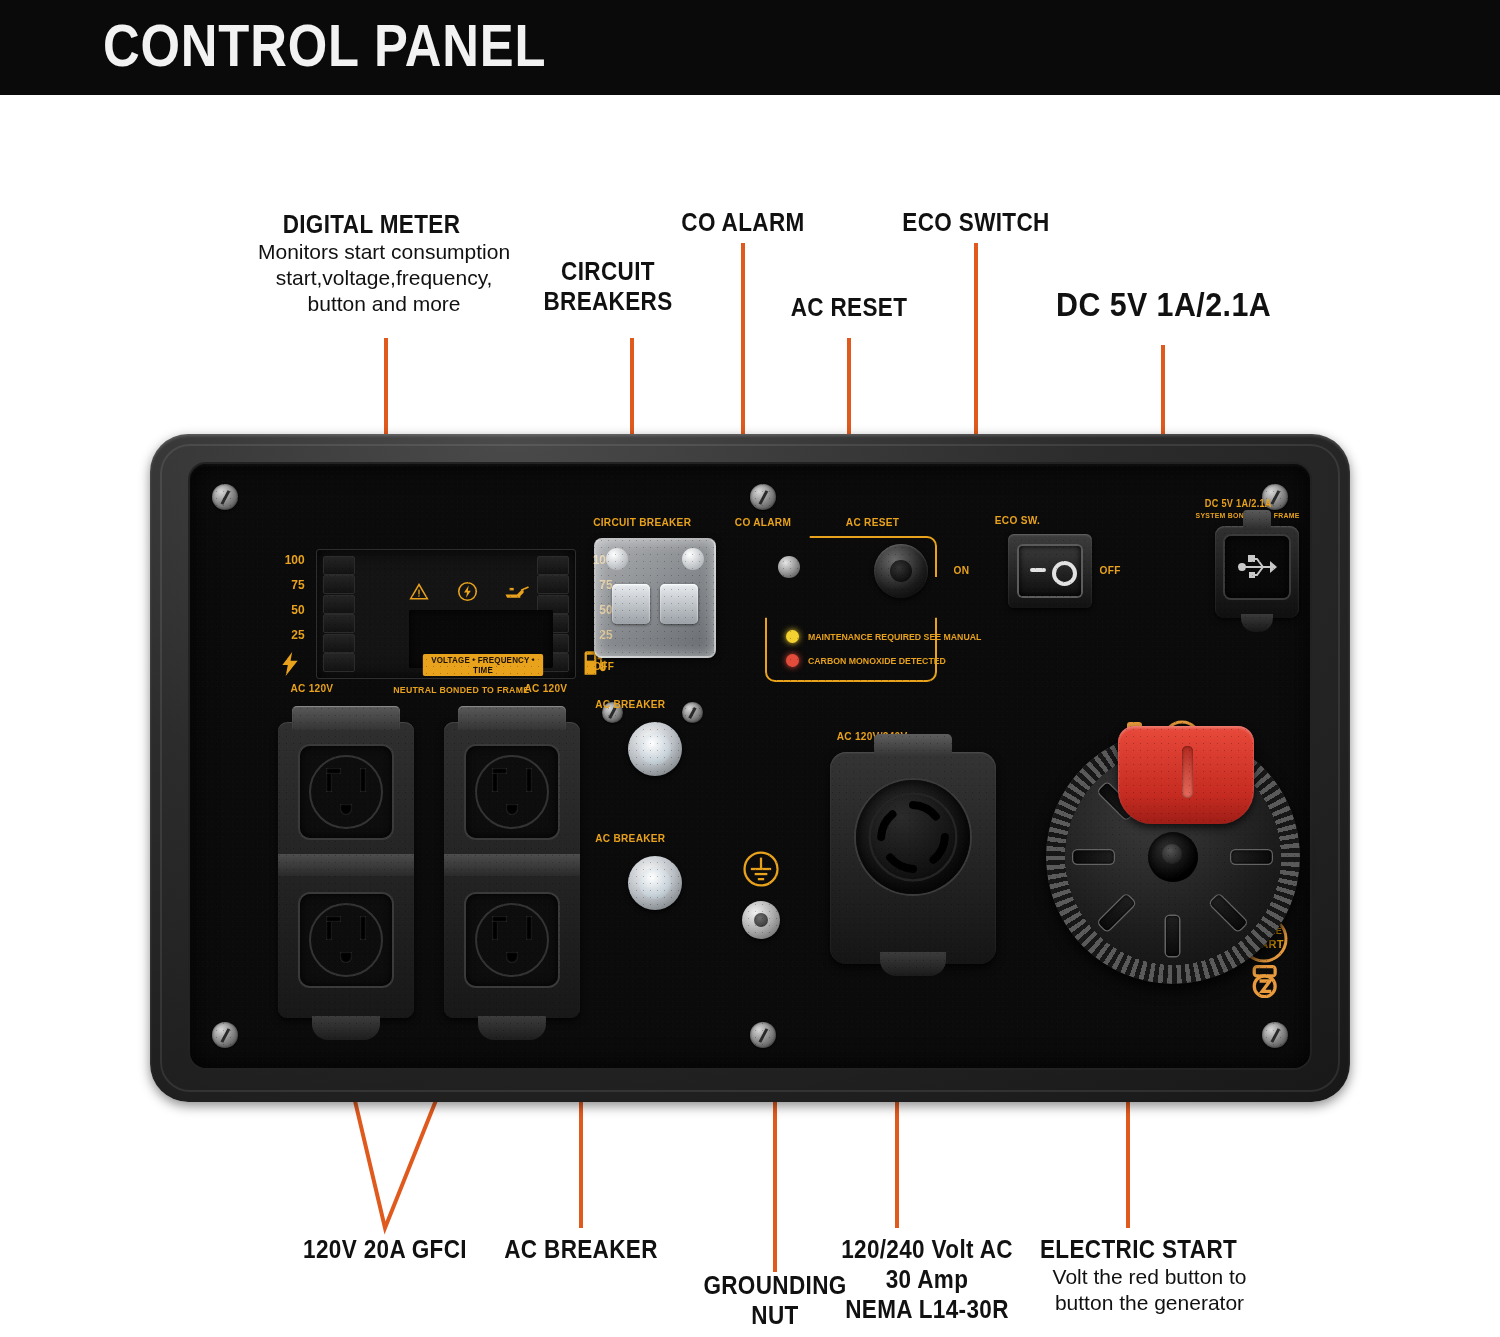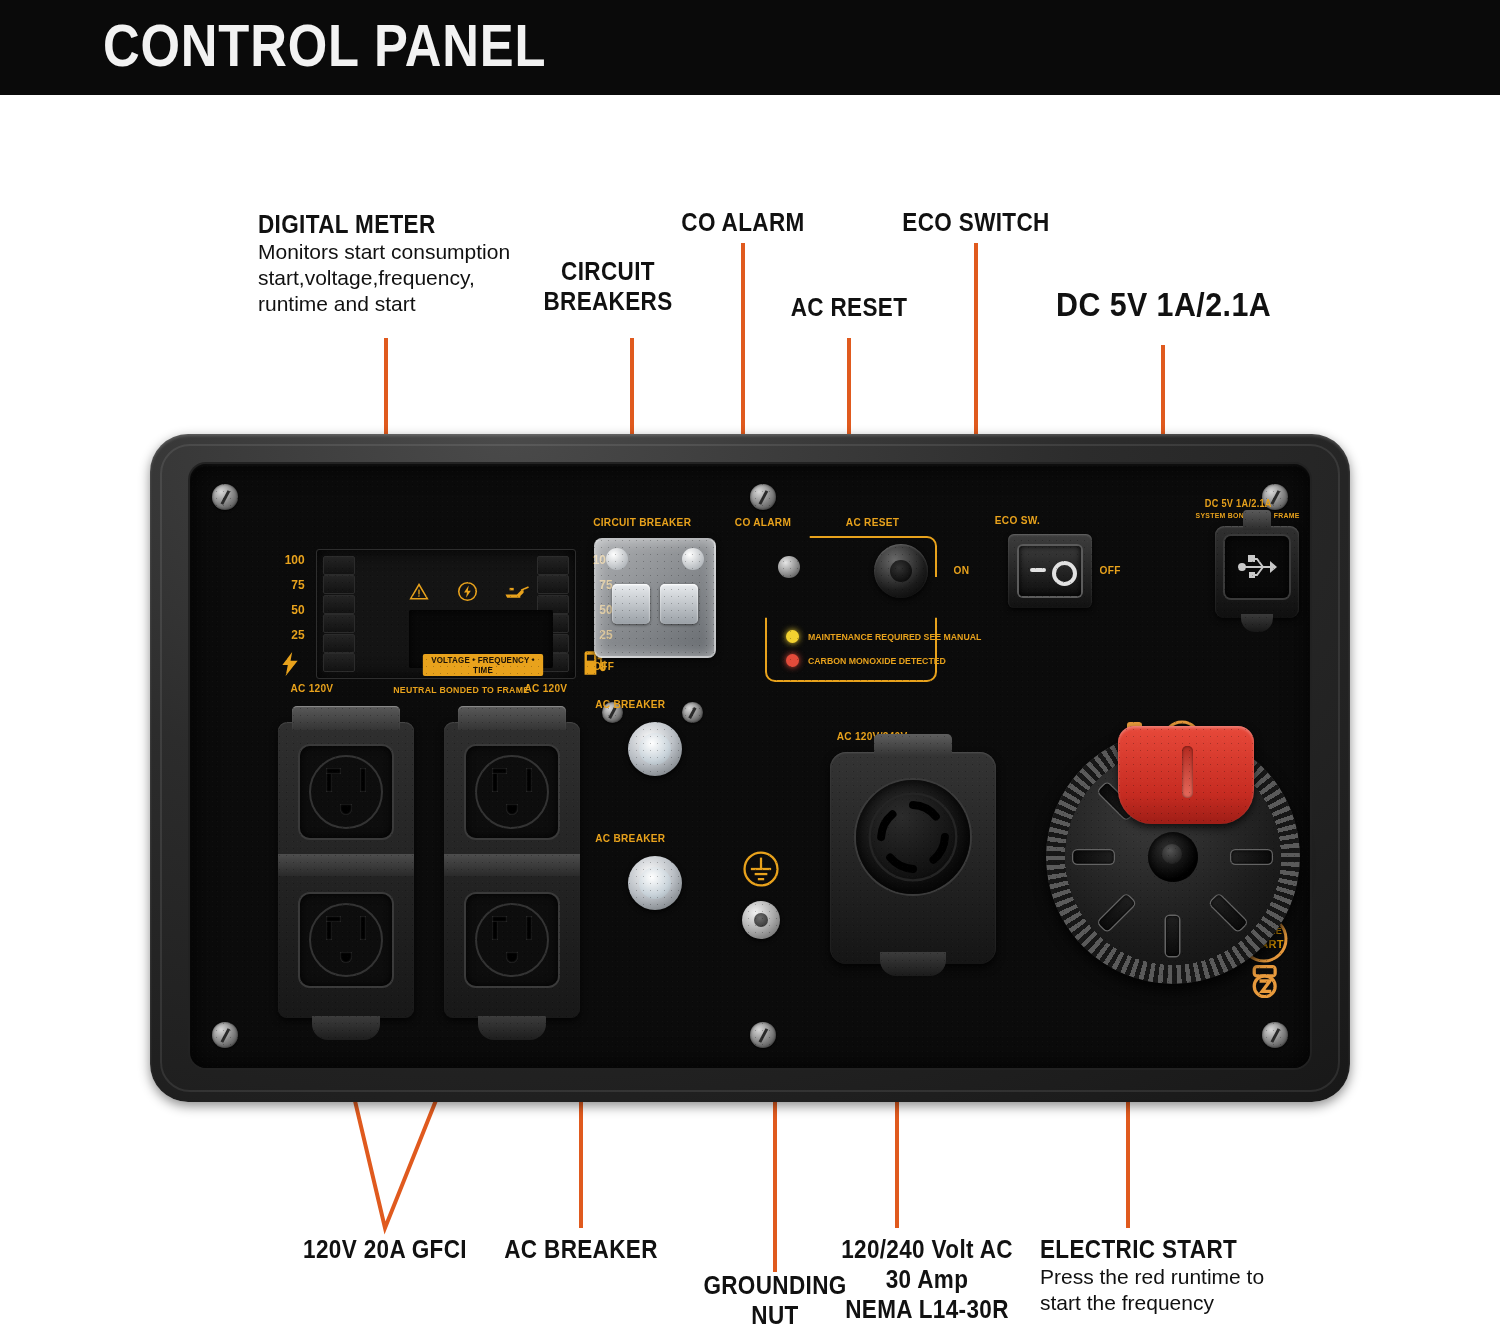"DIGITAL METER" .callout { text-align: none -> center }
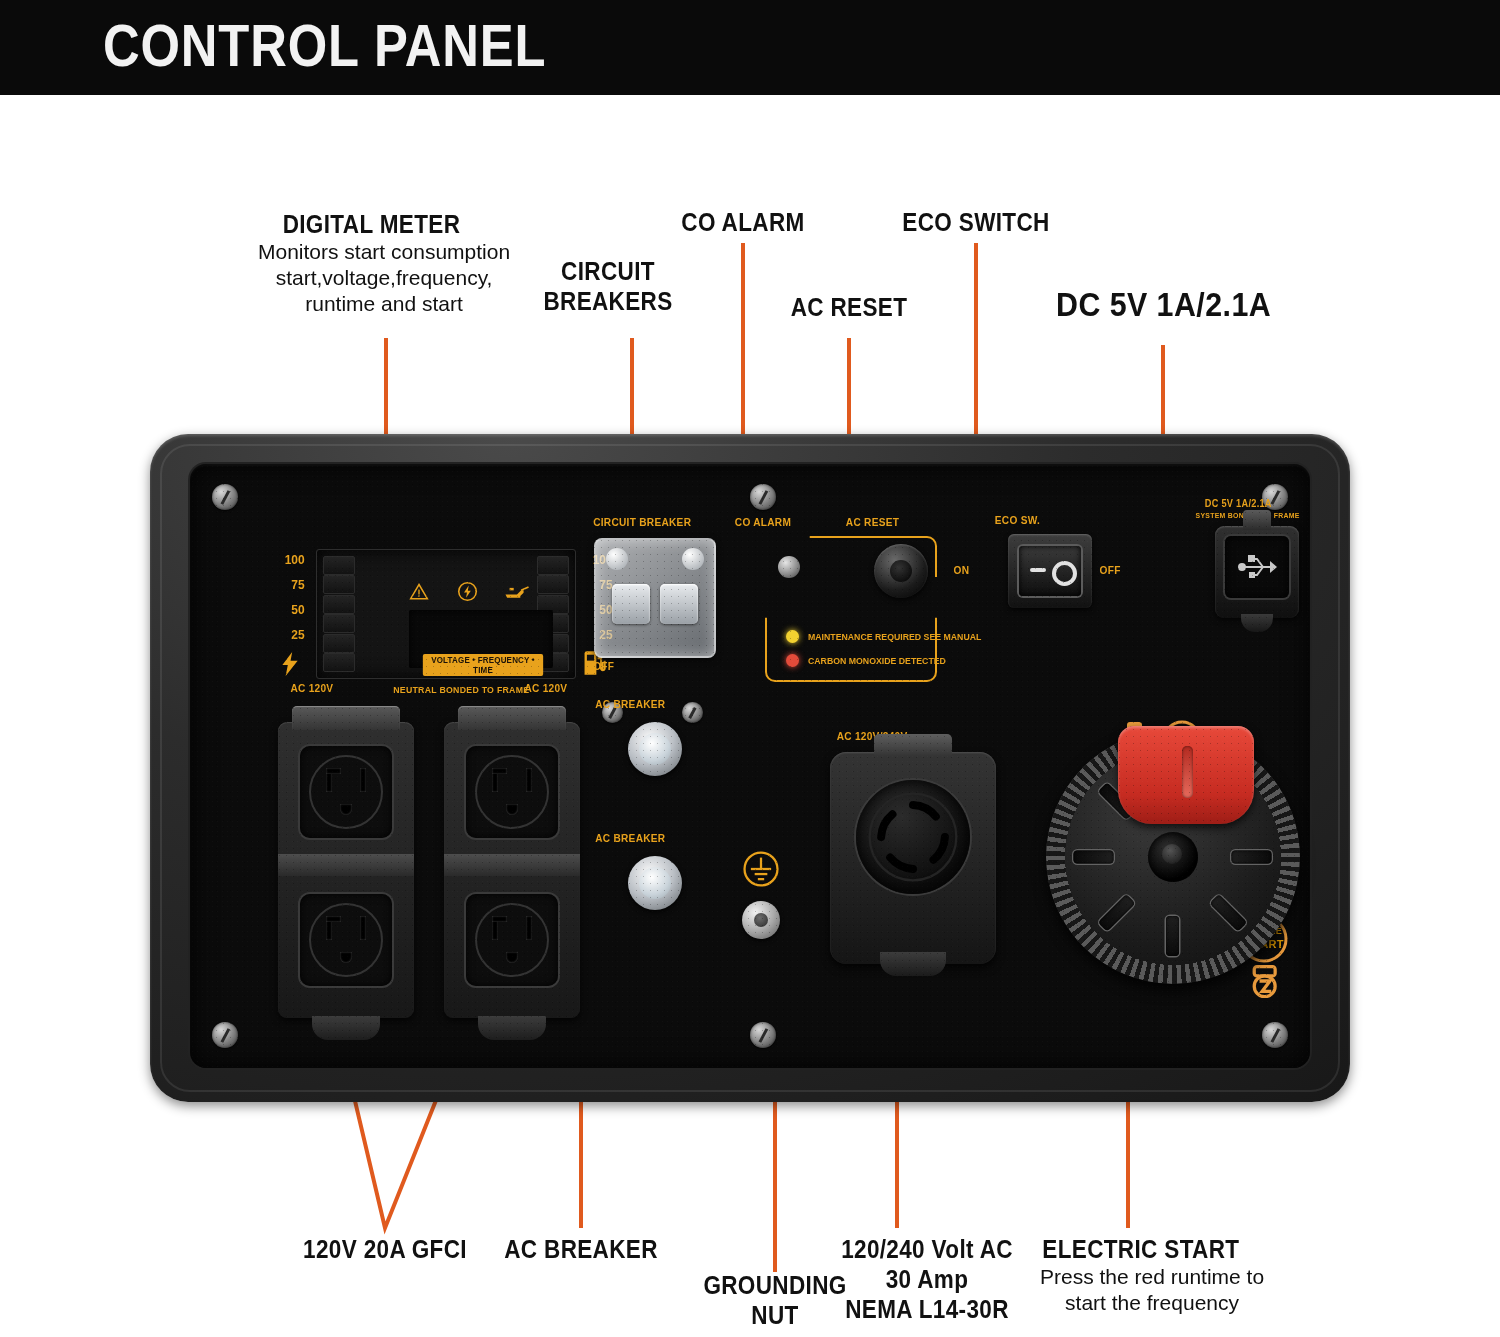"runtime and start" div.ct-sub { text: runtime and start -> button and more }
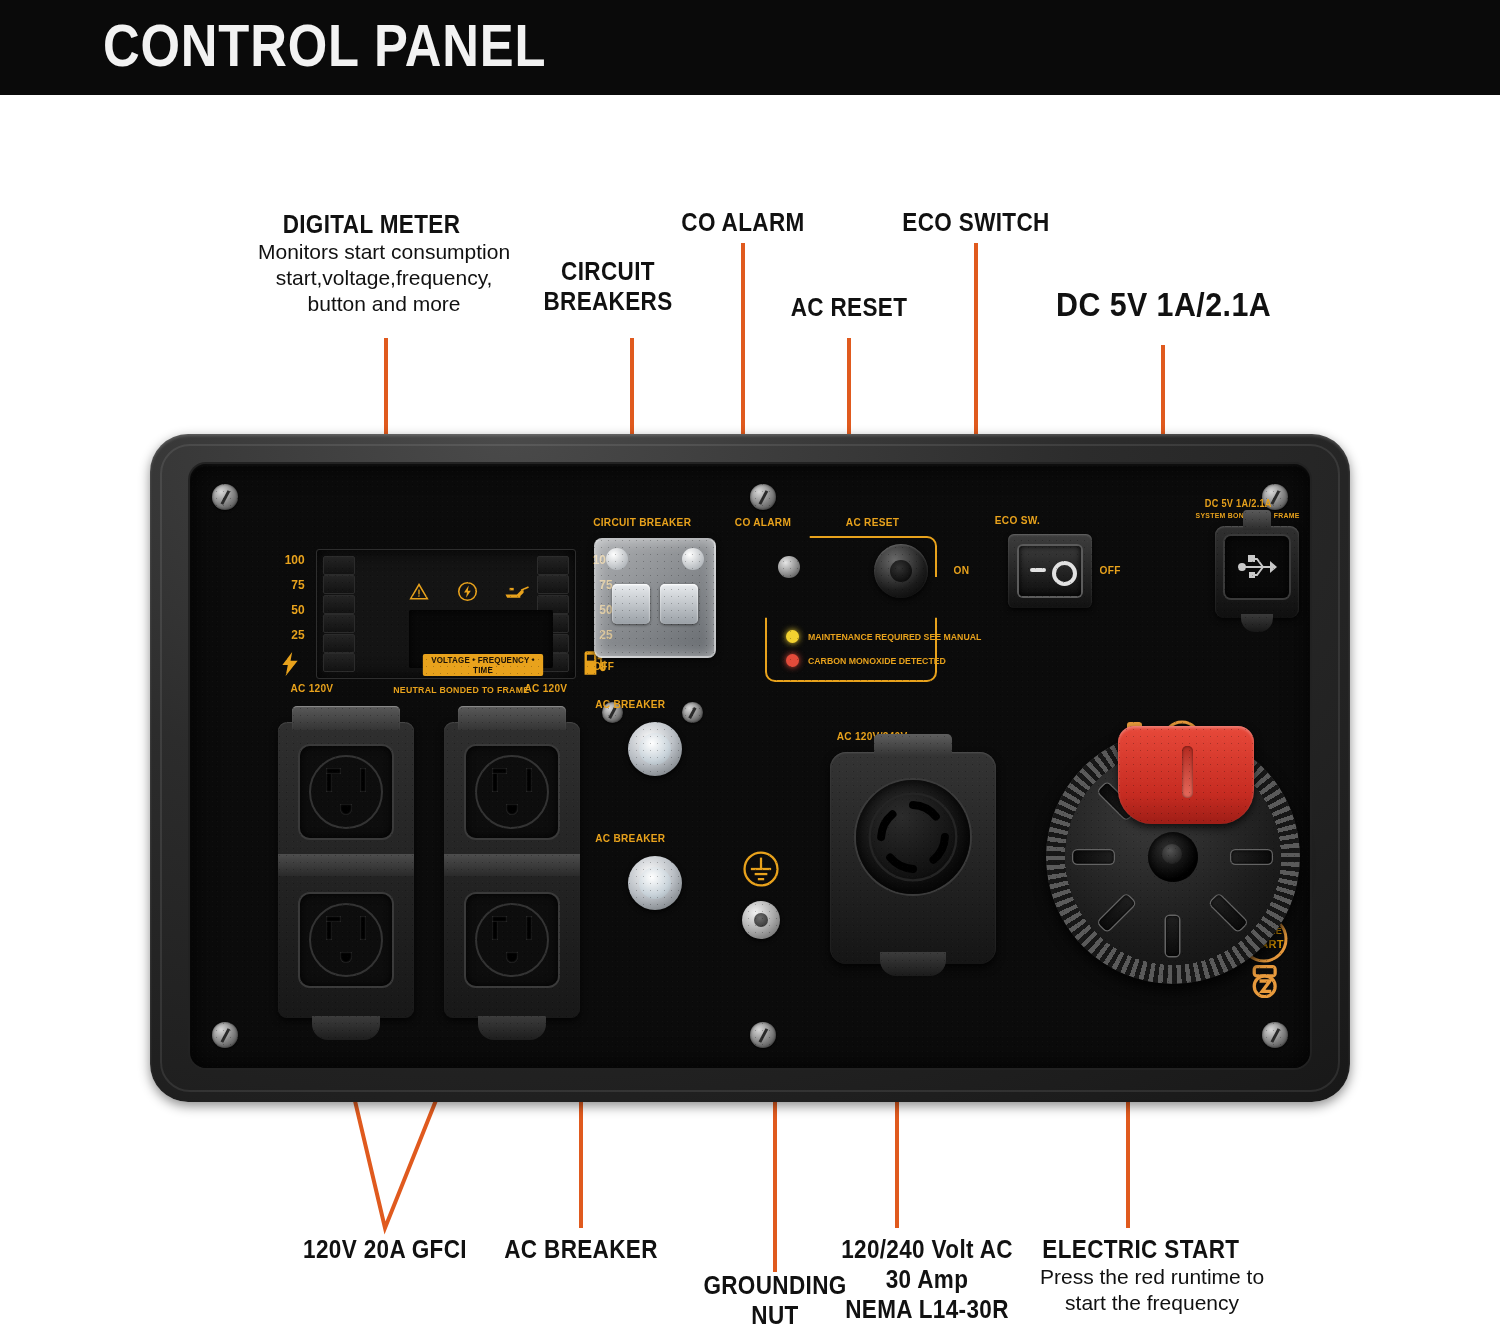"Press the red runtime to" div.ct-sub { text: Press the red runtime -> Volt the red button }
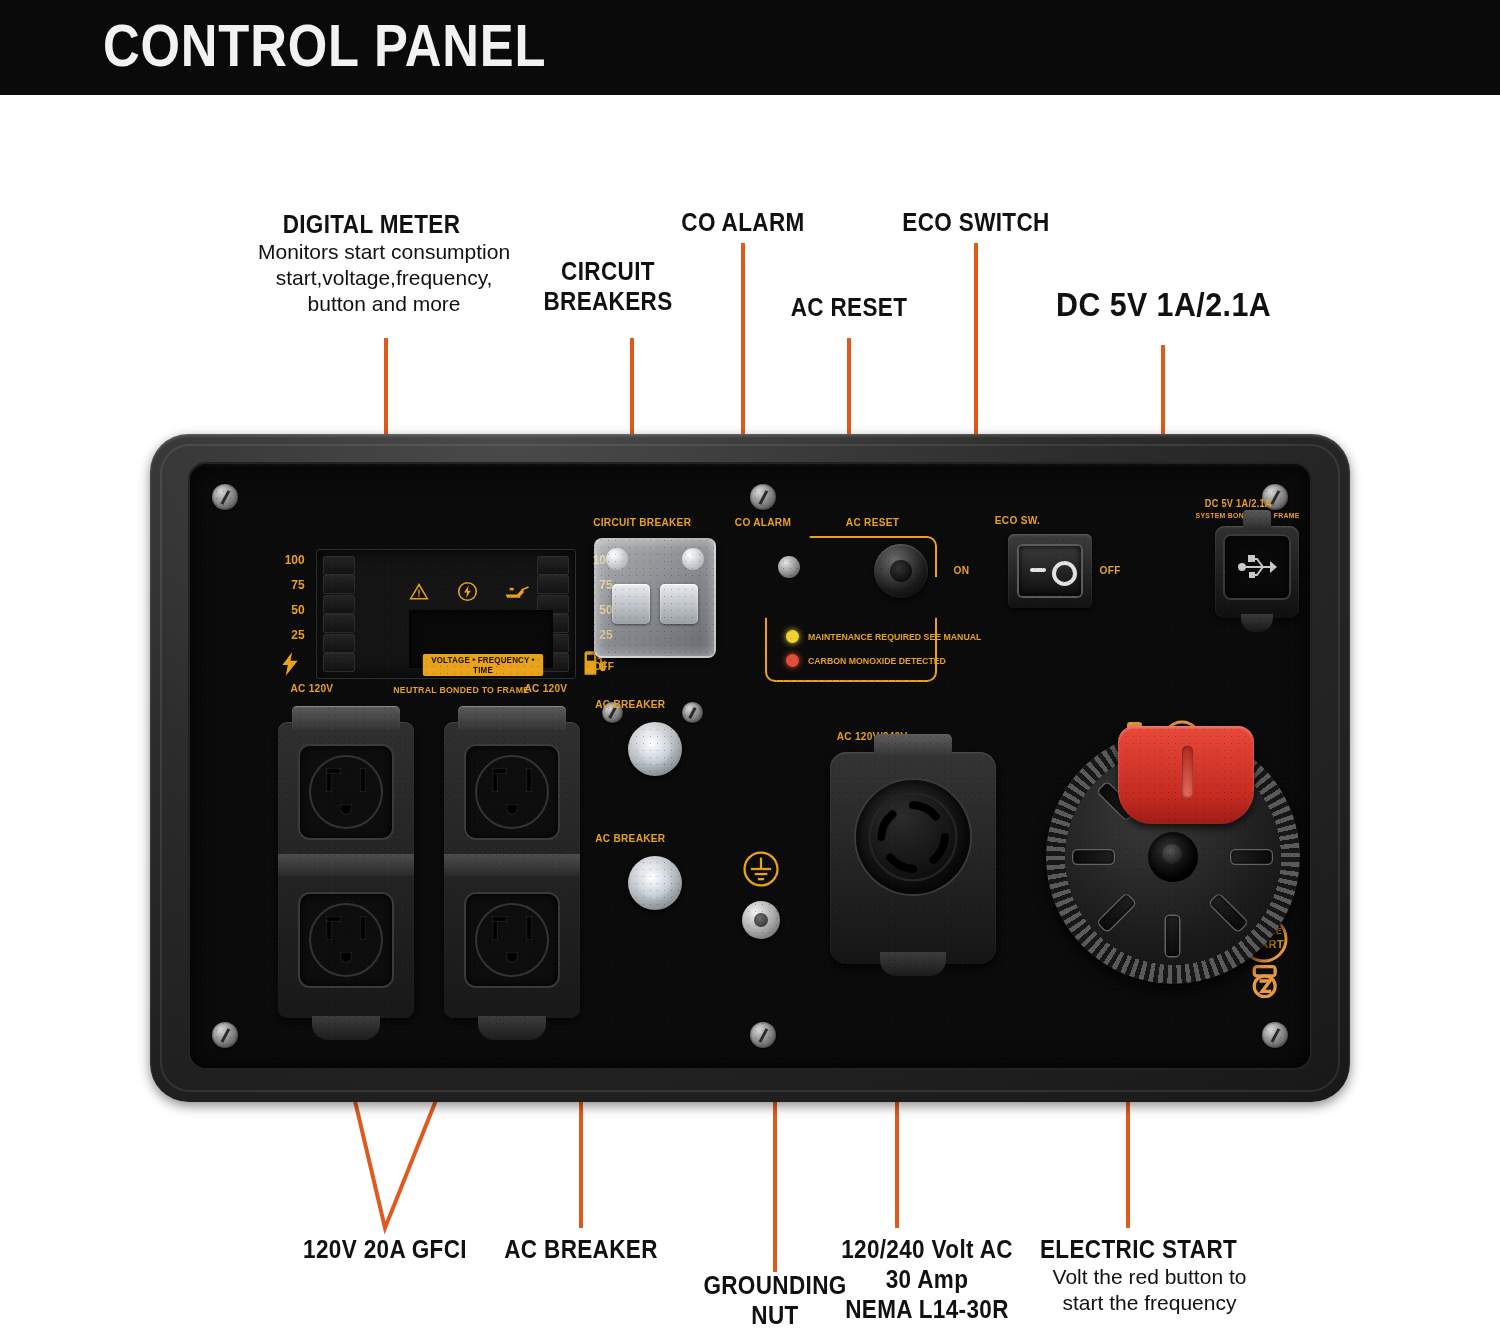"start the frequency" div.ct-sub { text: start the frequency -> button the generator }
